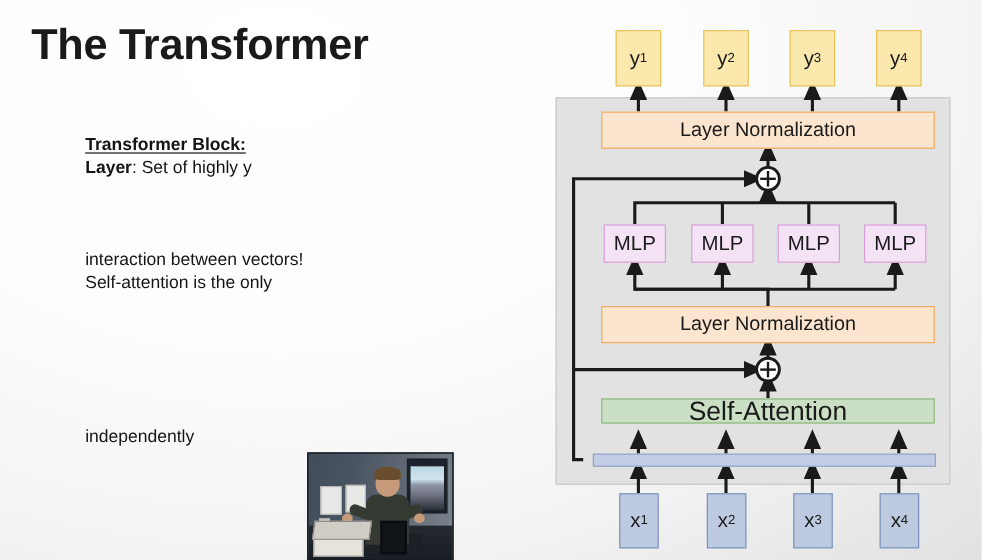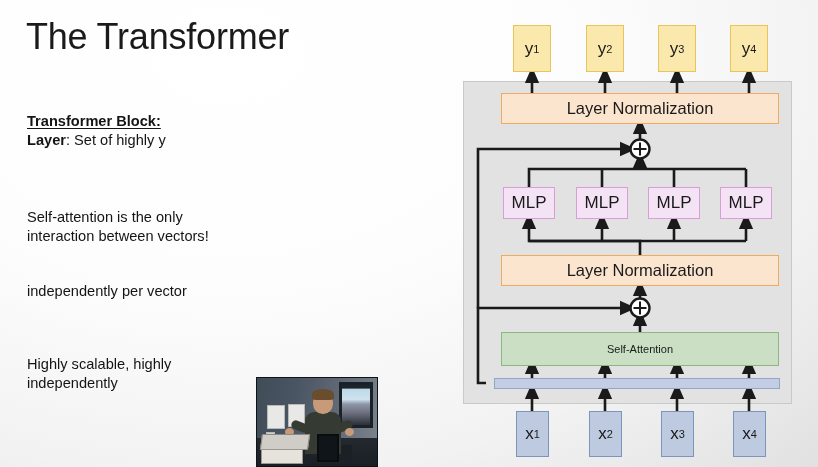"The Transformer" #title { font-weight: 400 -> 700 }
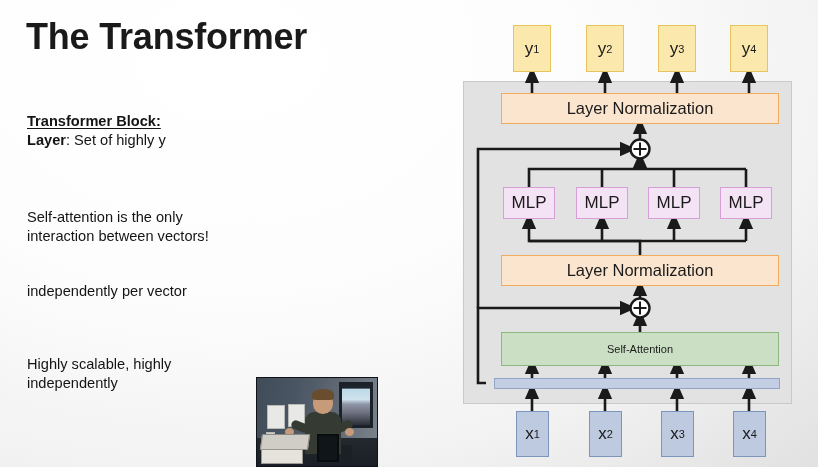"Transformer Block:" .txtblock div { margin-left: none -> 44px }
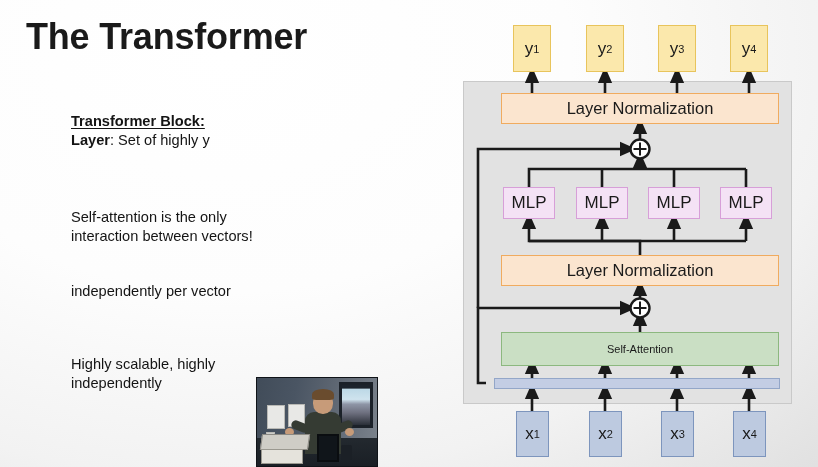"Self-attention is the only" div { order: before "interaction between vectors!" -> after "interaction between vectors!" }
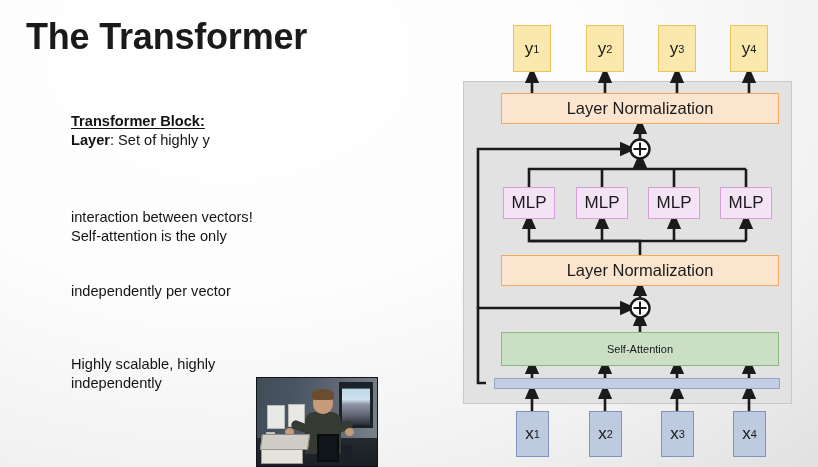"independently per vector" div { html: <div>independently per vector</div> -> none }
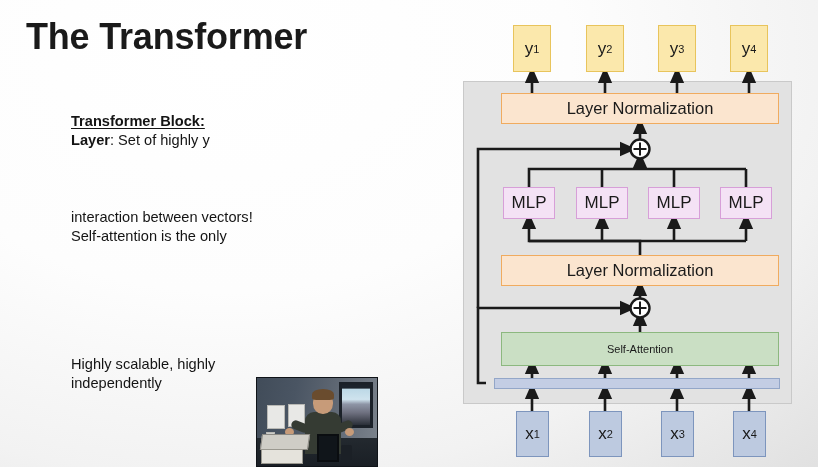"Self-Attention" #selfatt { font-size: 11px -> 22px; height: 34px -> 21px }
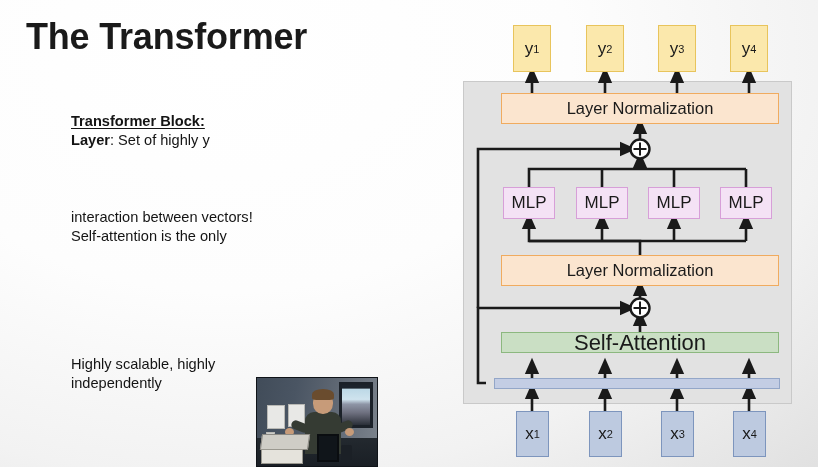"Highly scalable, highly" div { html: <div>Highly scalable, highly</div> -> none }
